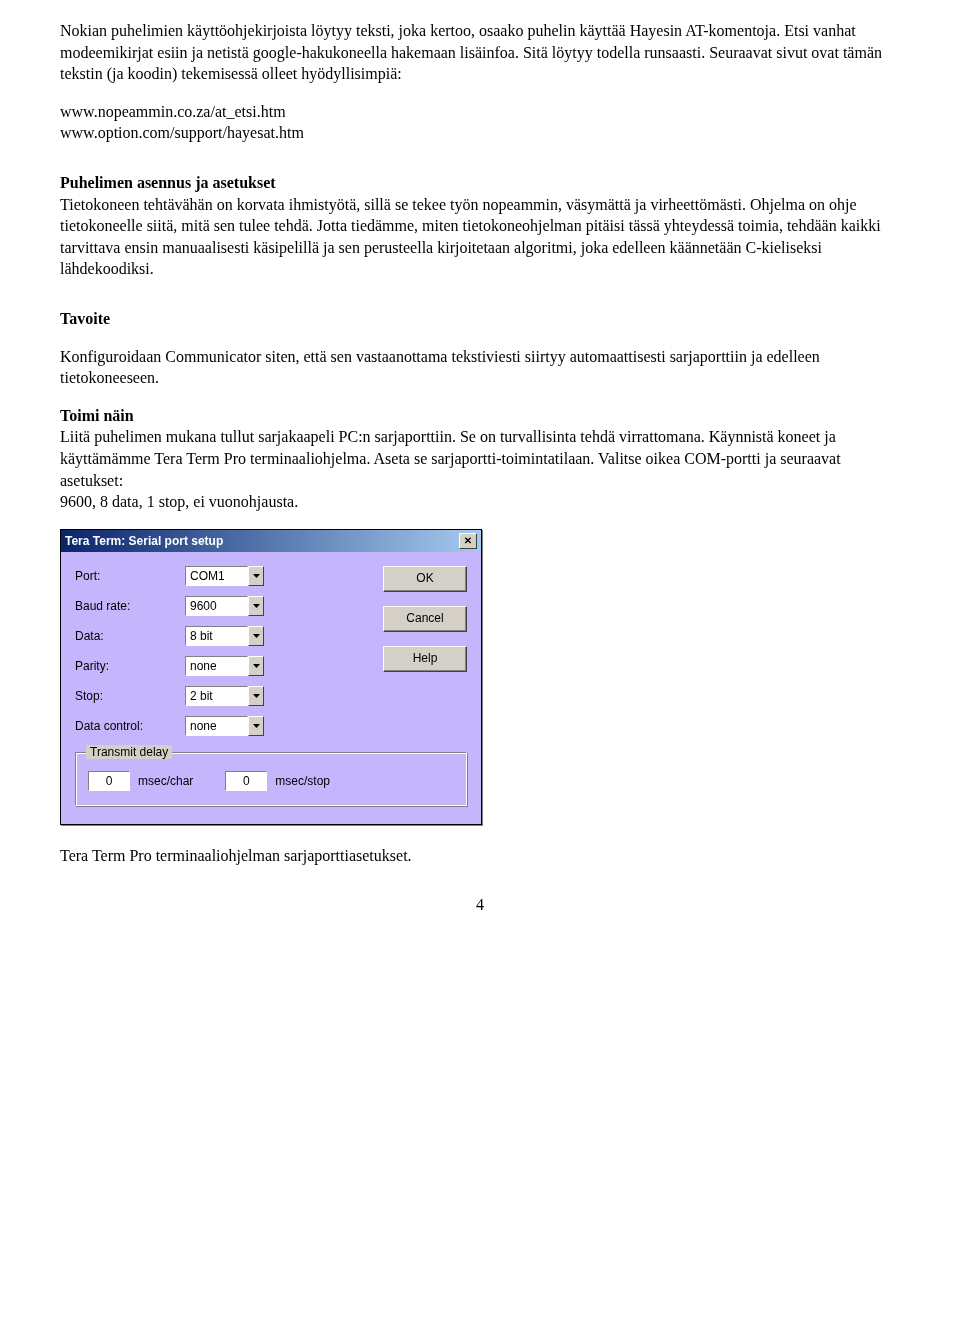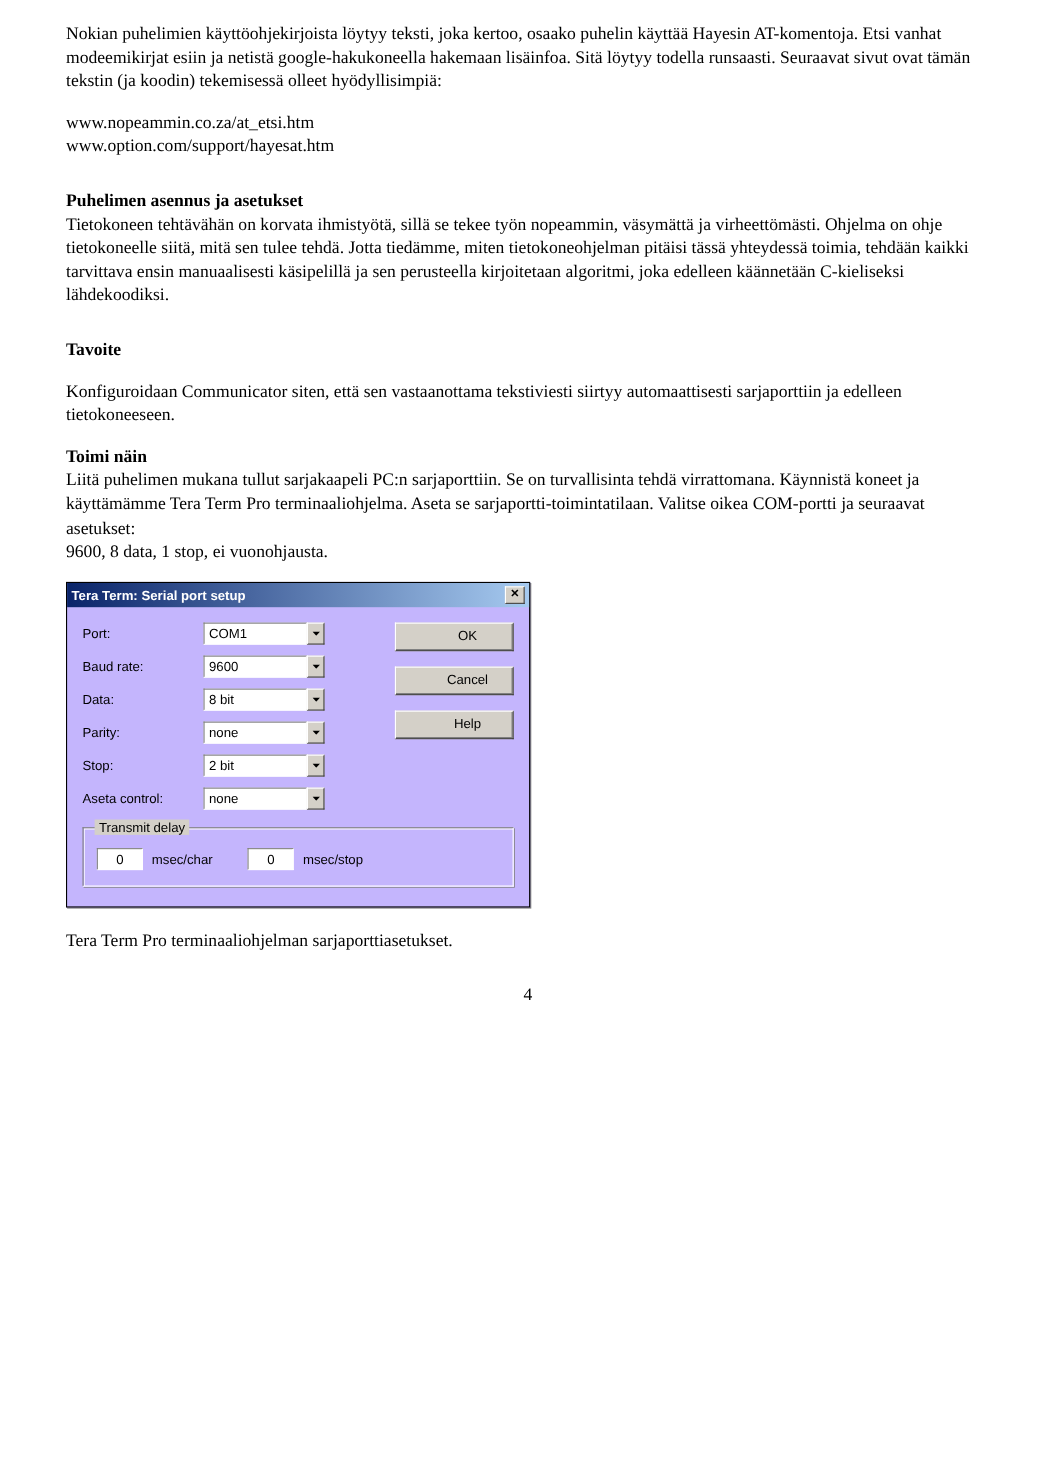"COM1" .combo { width: 110px -> 79px }
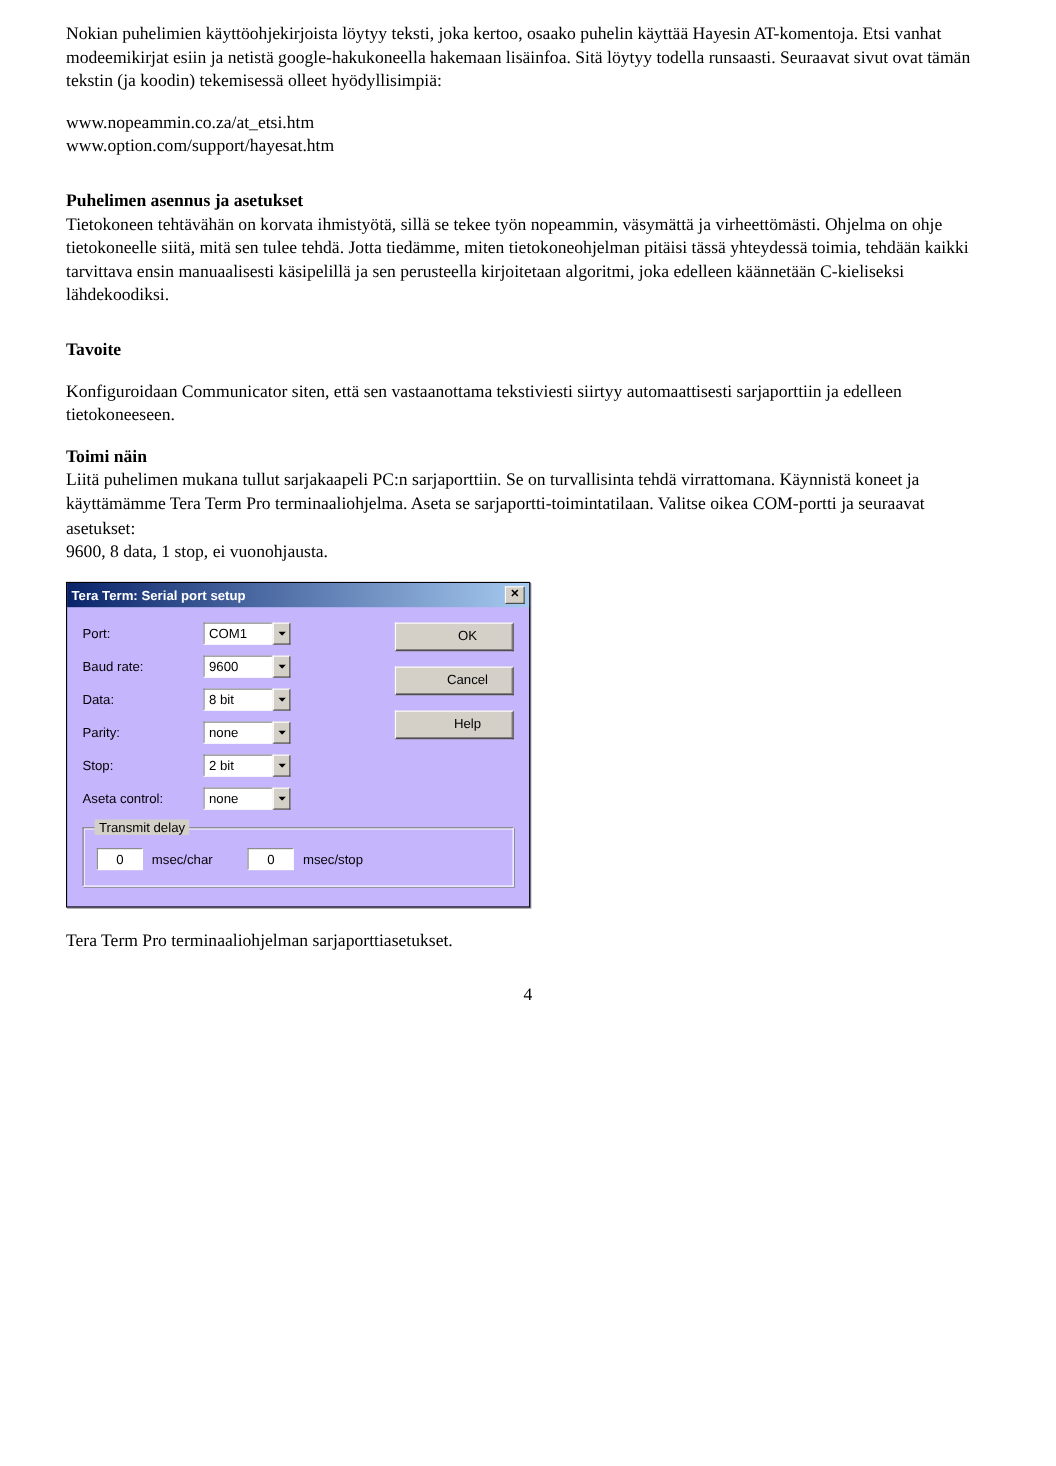"OK" .winbtn { padding-left: 24px -> none }
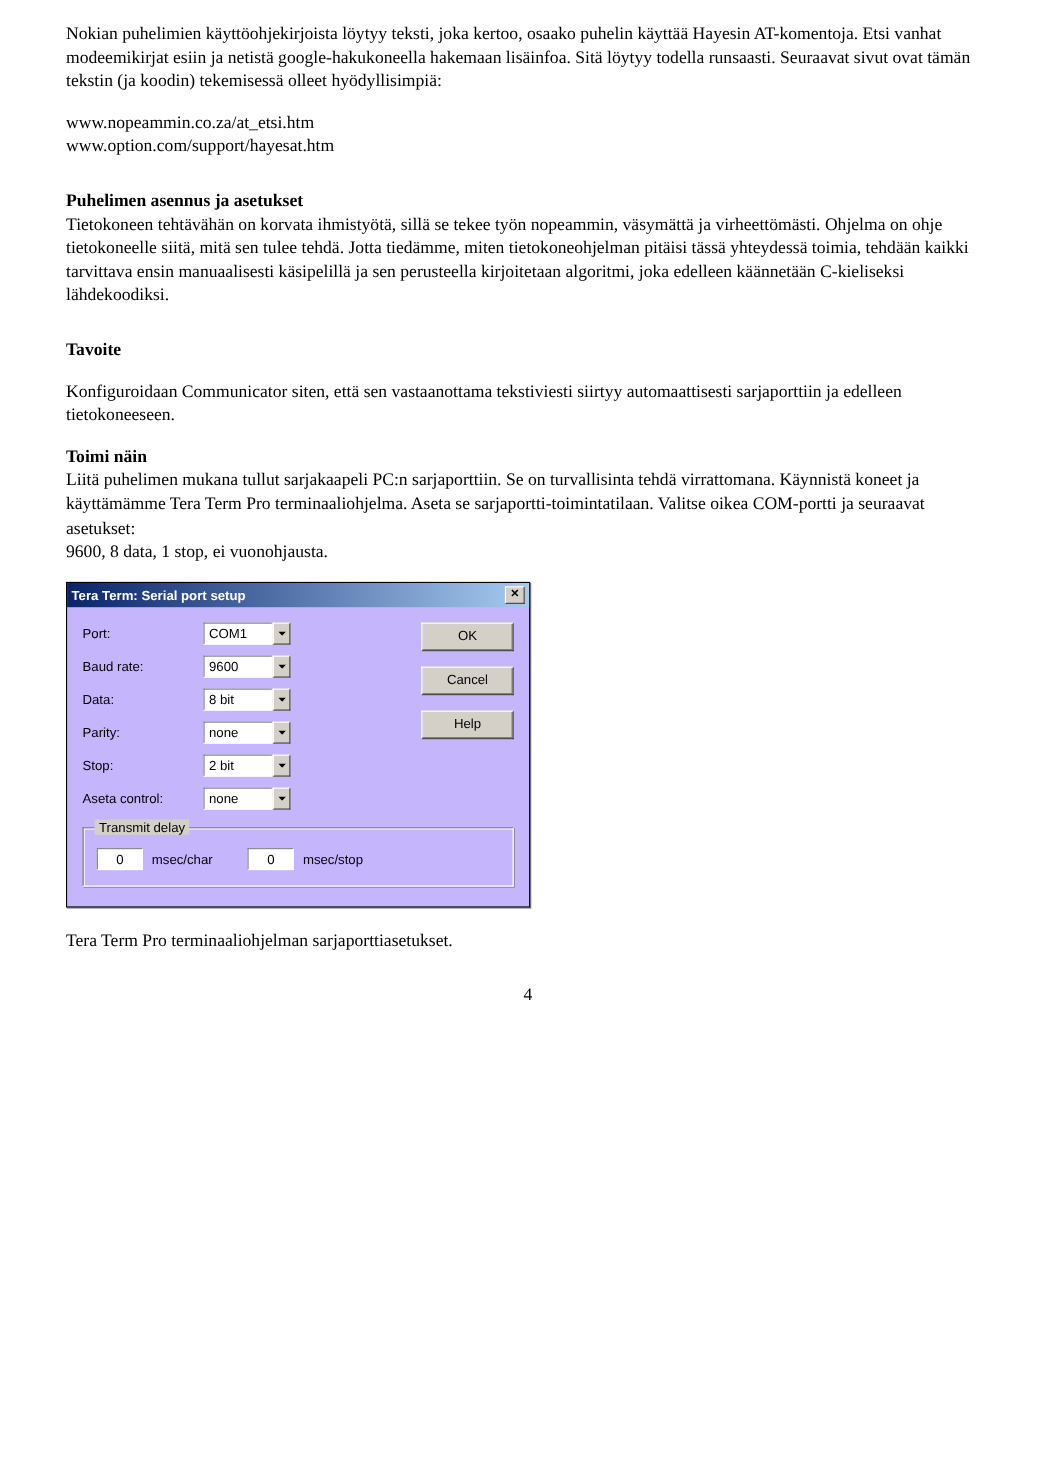"Aseta control:" span.label { text: Aseta -> Data }
